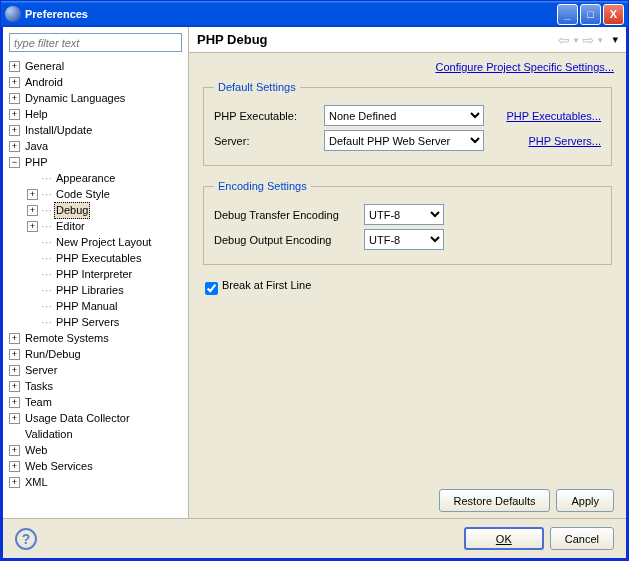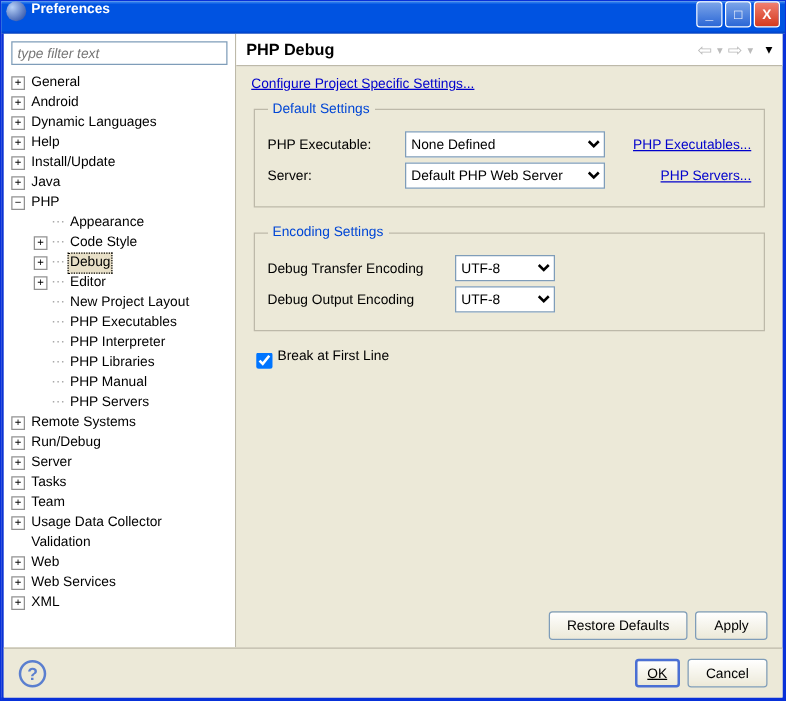"Preferences" .titlebar { align-items: flex-start -> center }
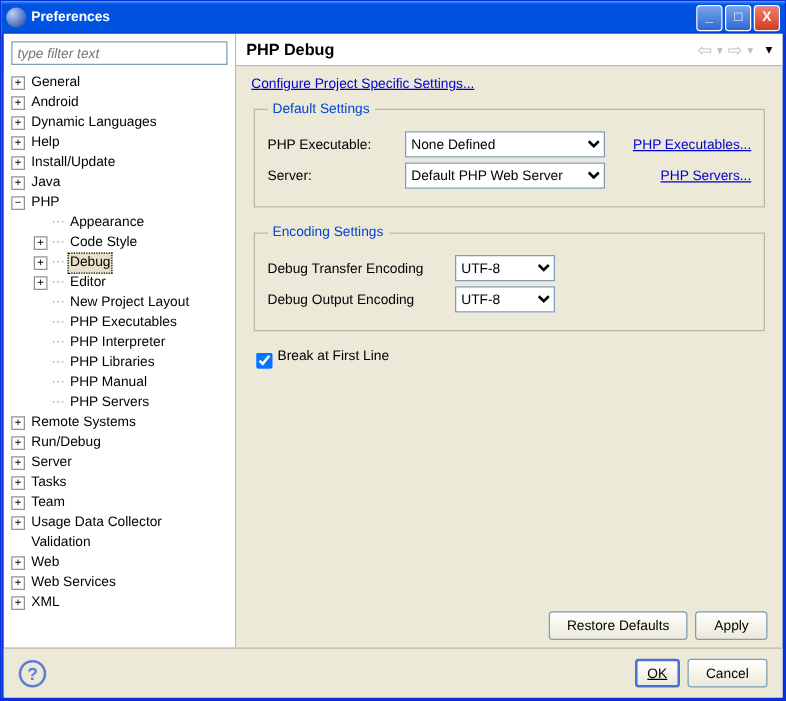"Configure Project Specific Settings..." .linkrow { text-align: none -> right }
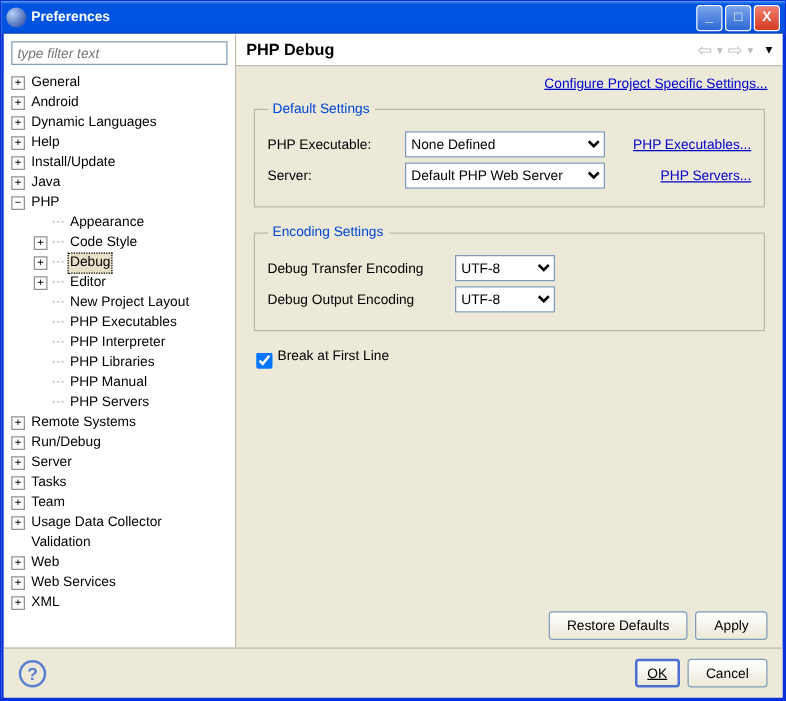"OK" button.std.default { padding: 0 8px -> 0 30px }
